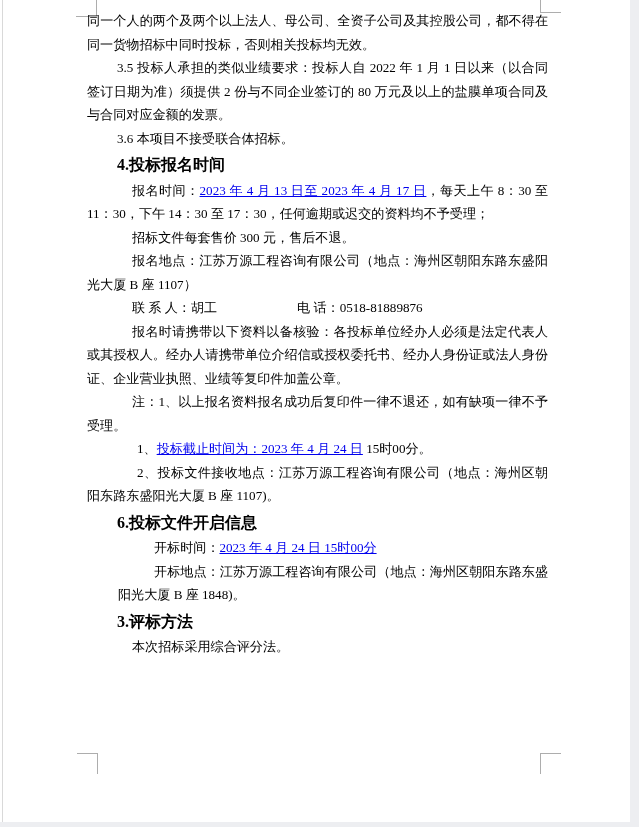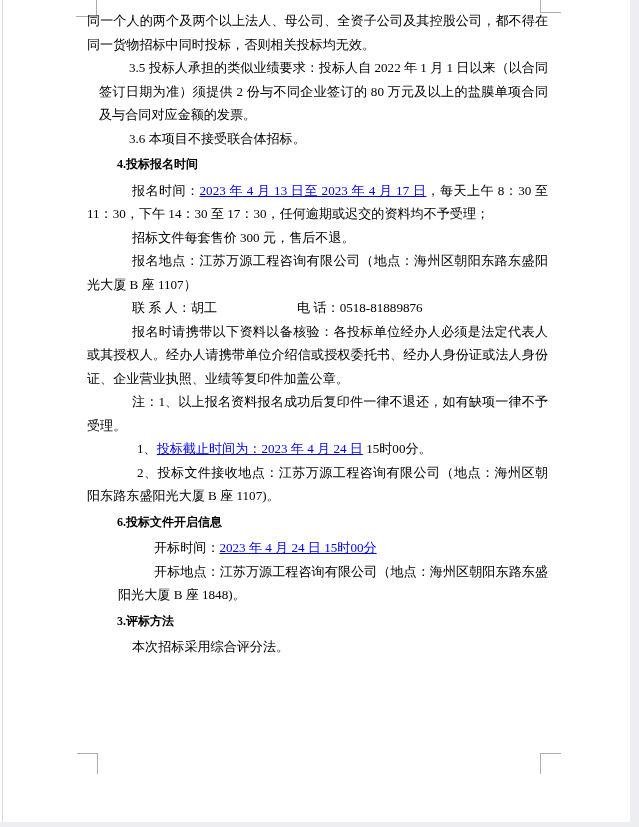"3.5 投标人承担的类似业绩要求：投标人自 2022 年 1" .para.indent2 { margin-left: 12px -> none }
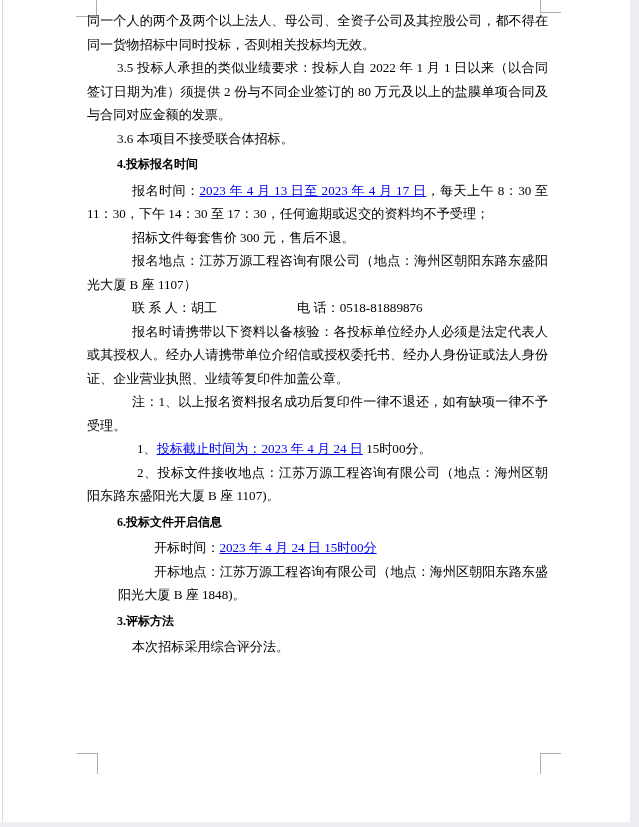"4.投标报名时间" .para.heading { font-size: 12px -> 16px }
